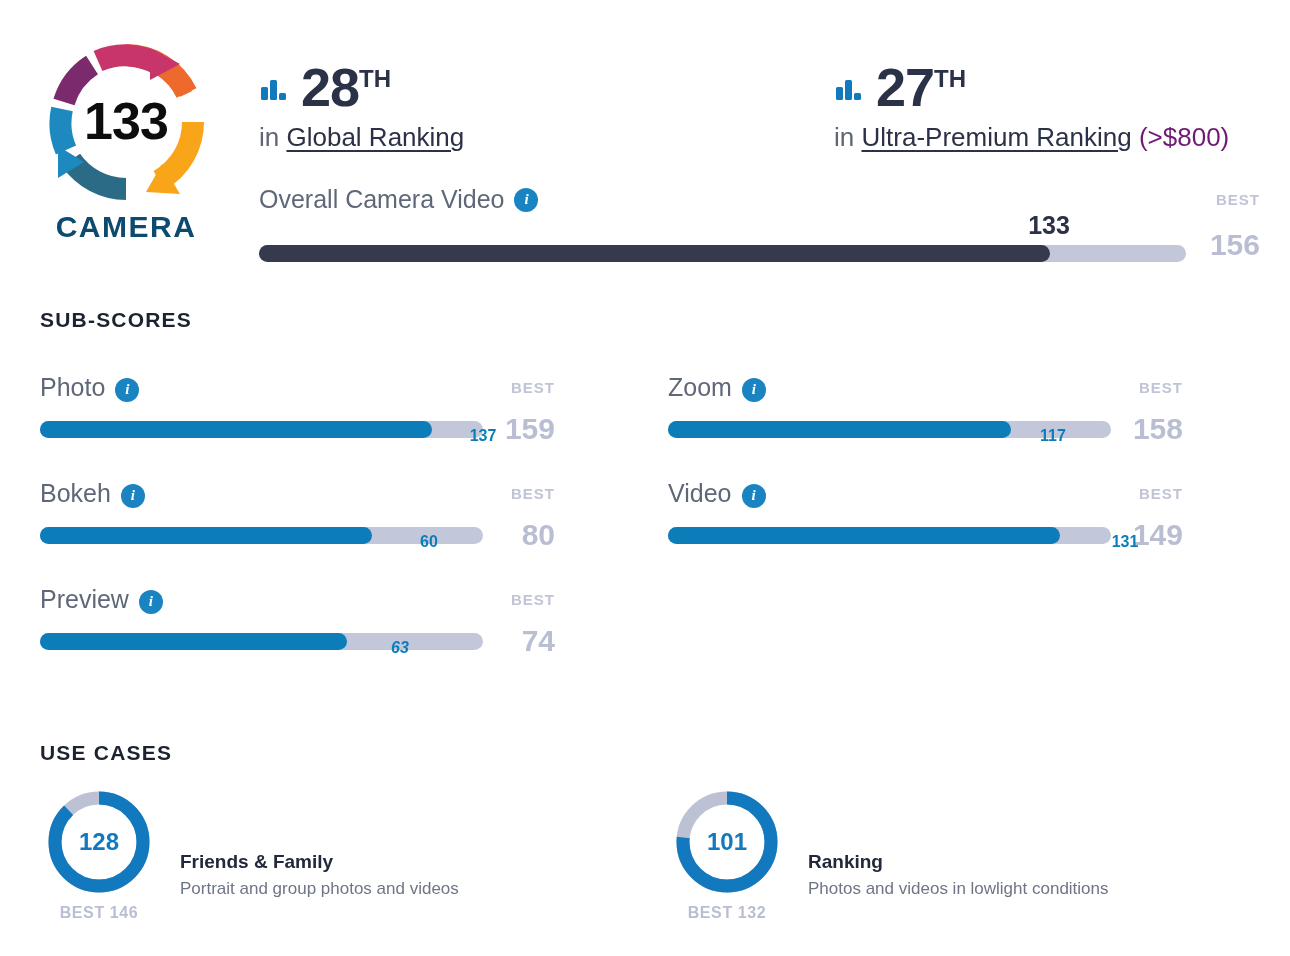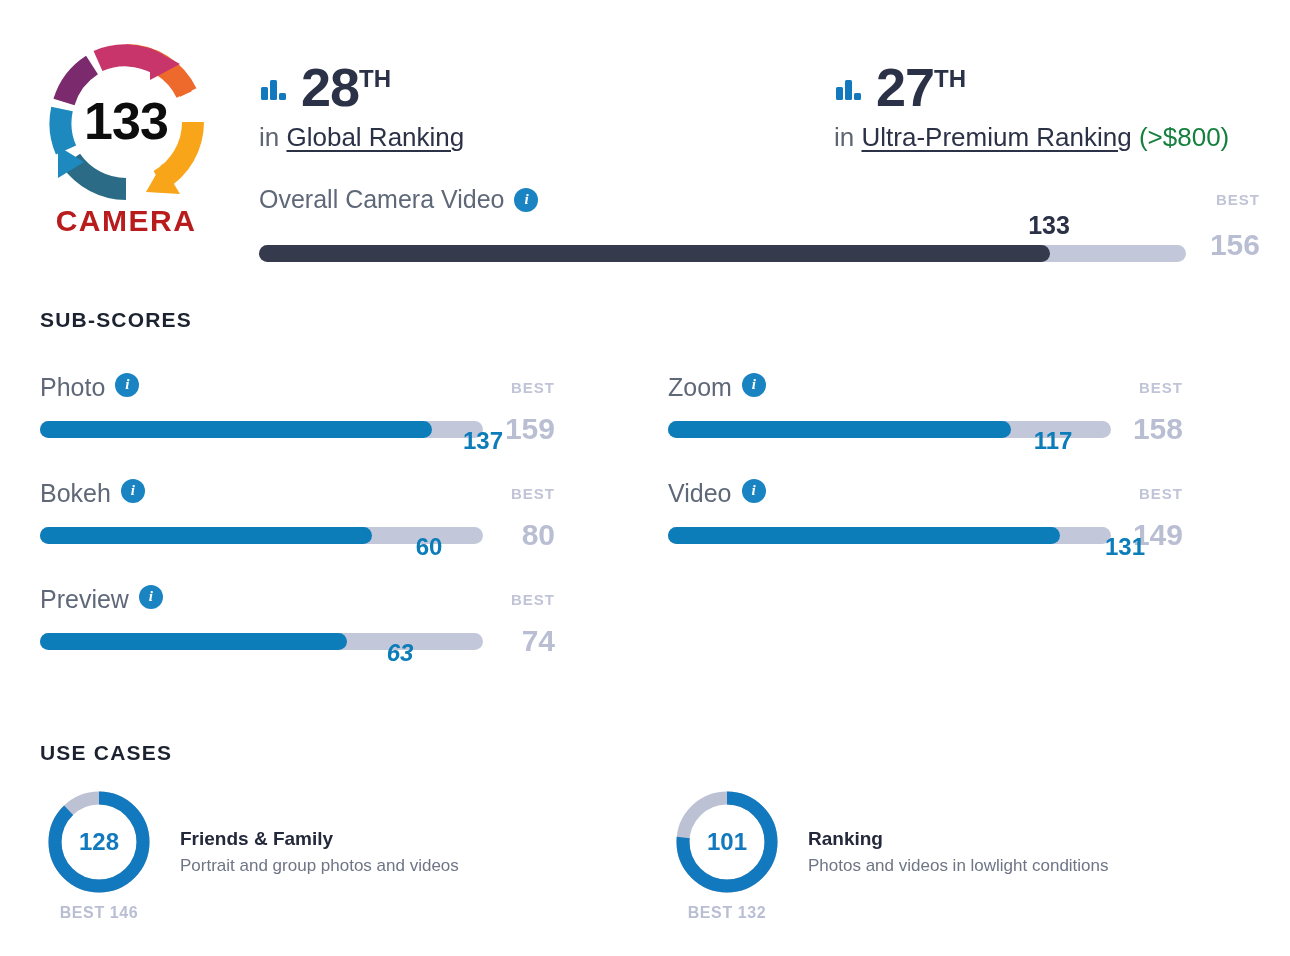"(>$800)" .rank-line2 .rank-price { color: #15803d -> #701a75 }
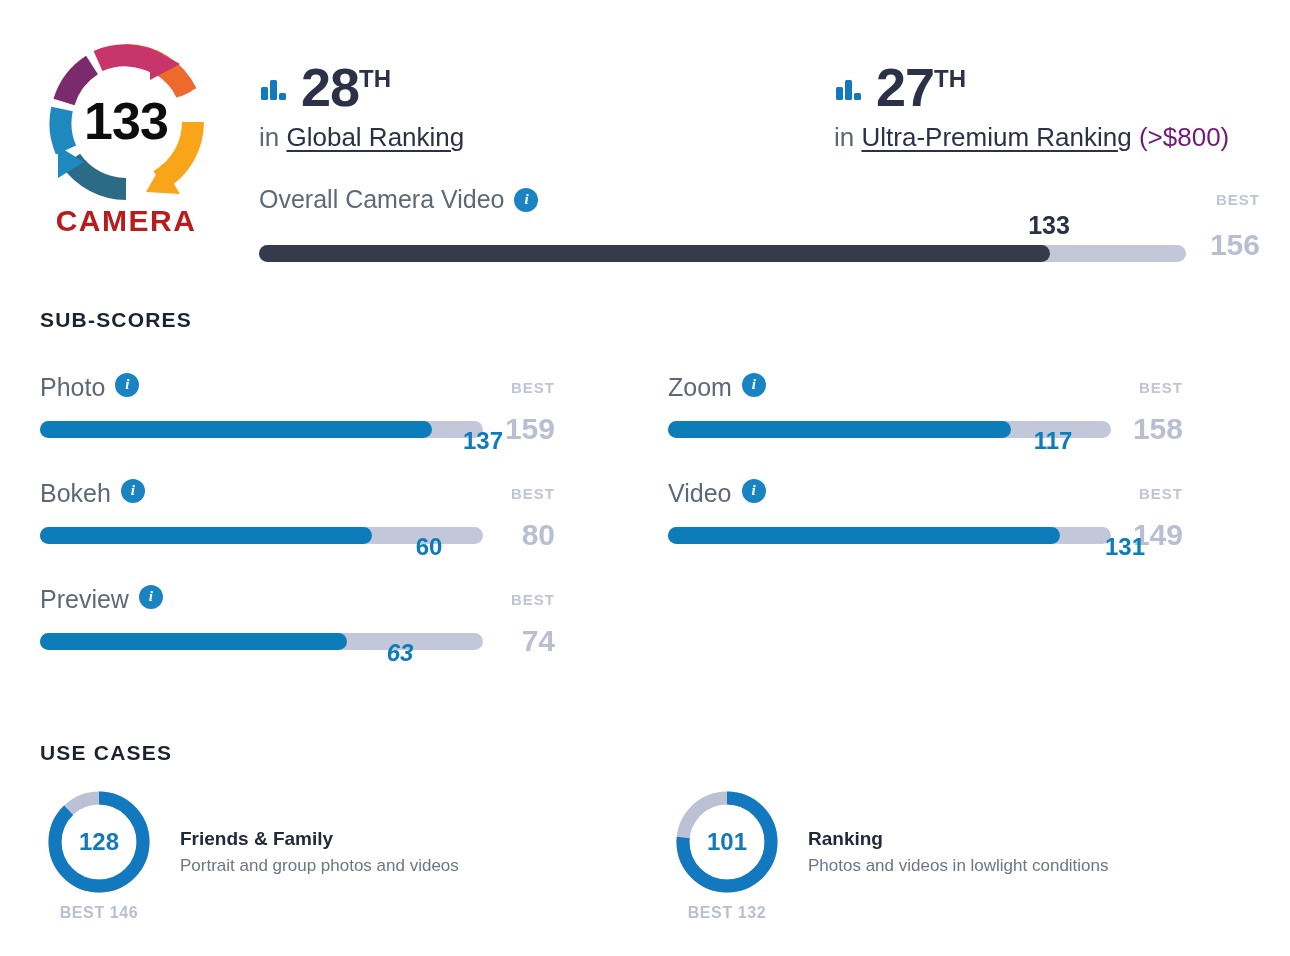"CAMERA" .logo-caption { color: #b91c1c -> #0c4a6e; margin-top: 2px -> 8px }
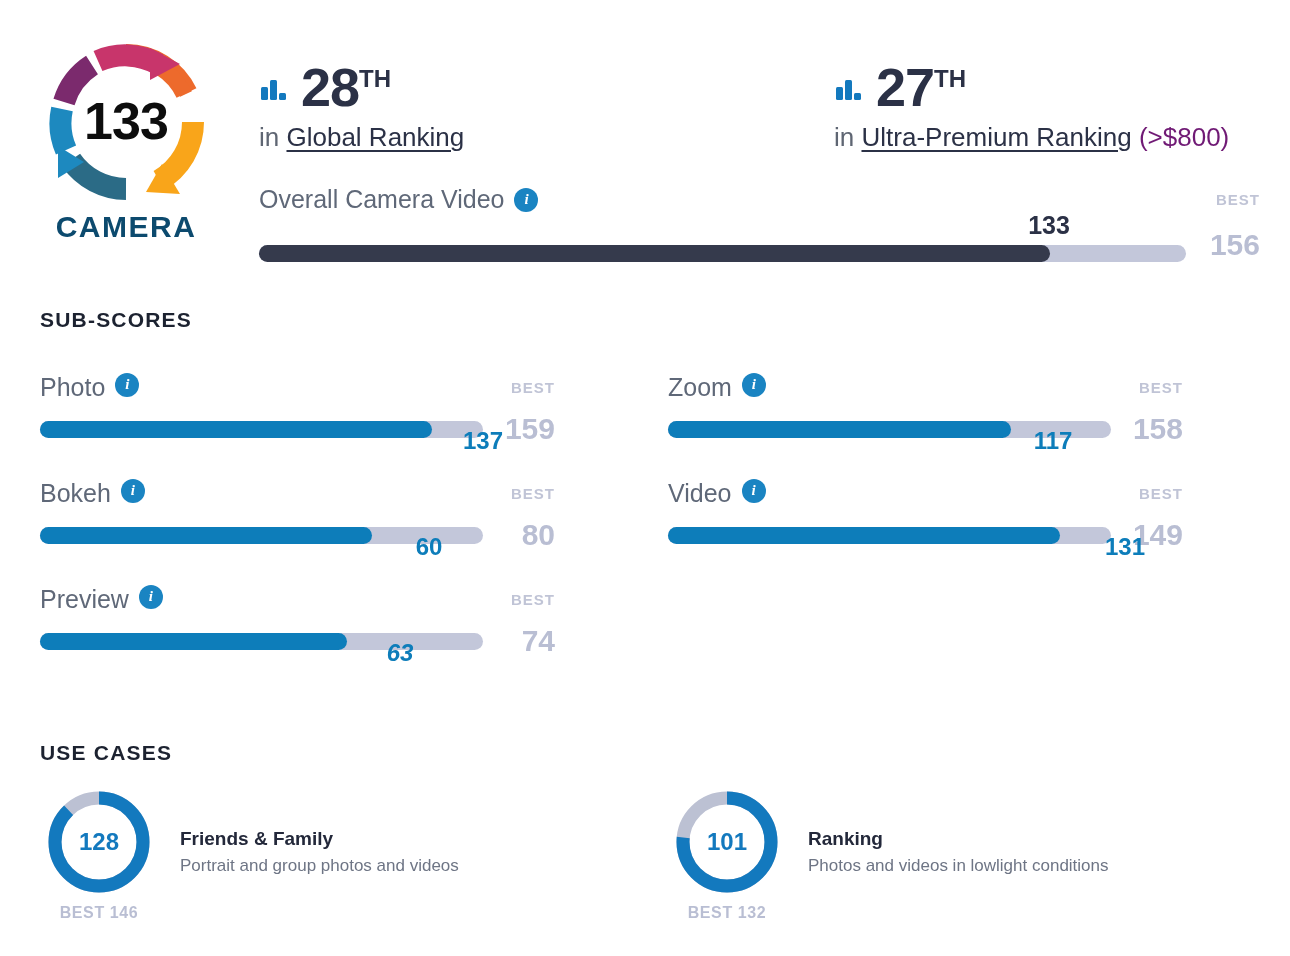"Photo" .sub-label { align-items: flex-start -> flex-end }
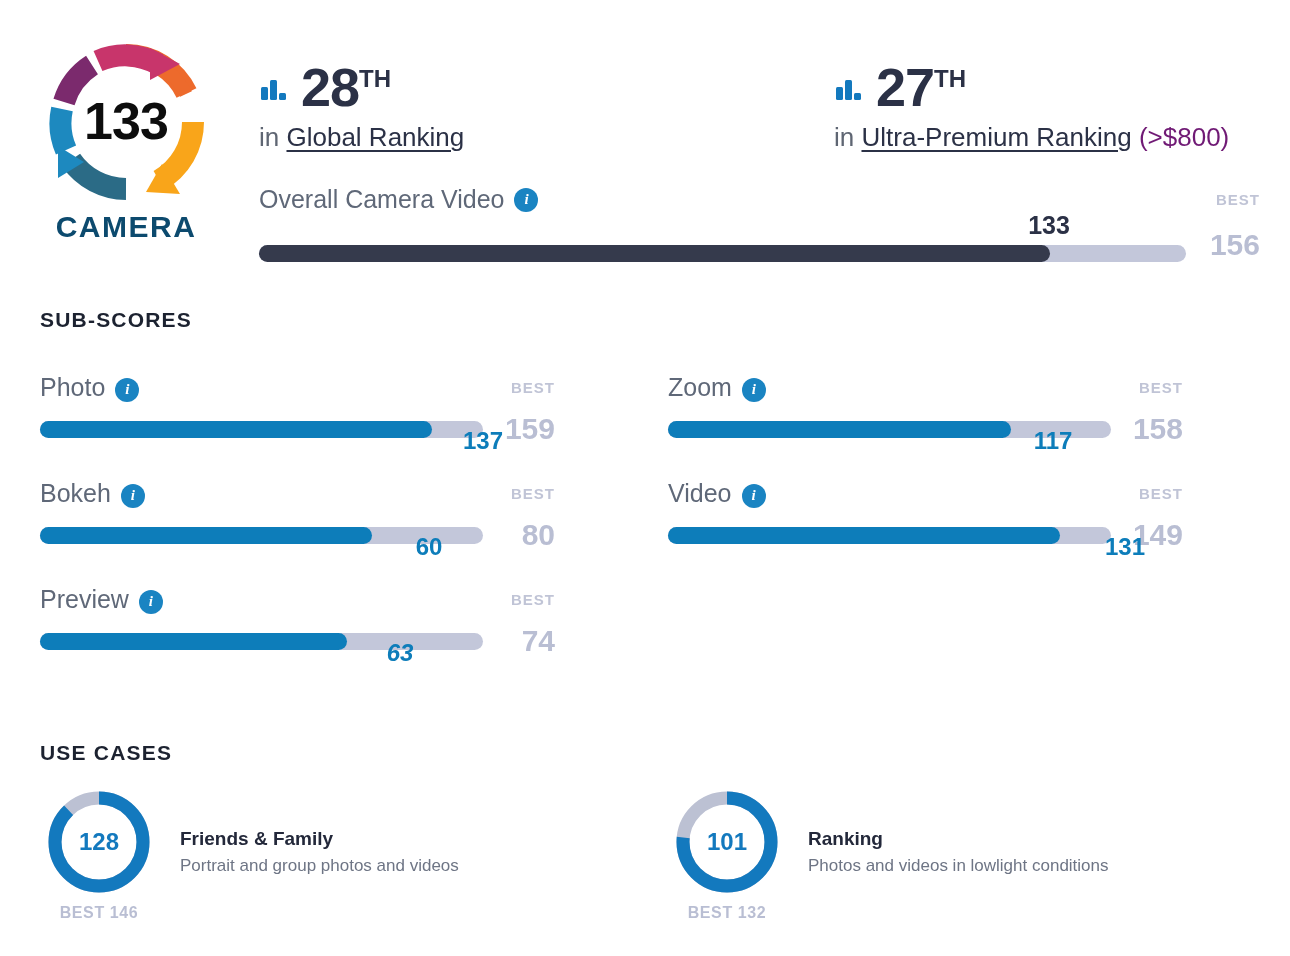"137" .sub-value { font-size: 24px -> 16px }
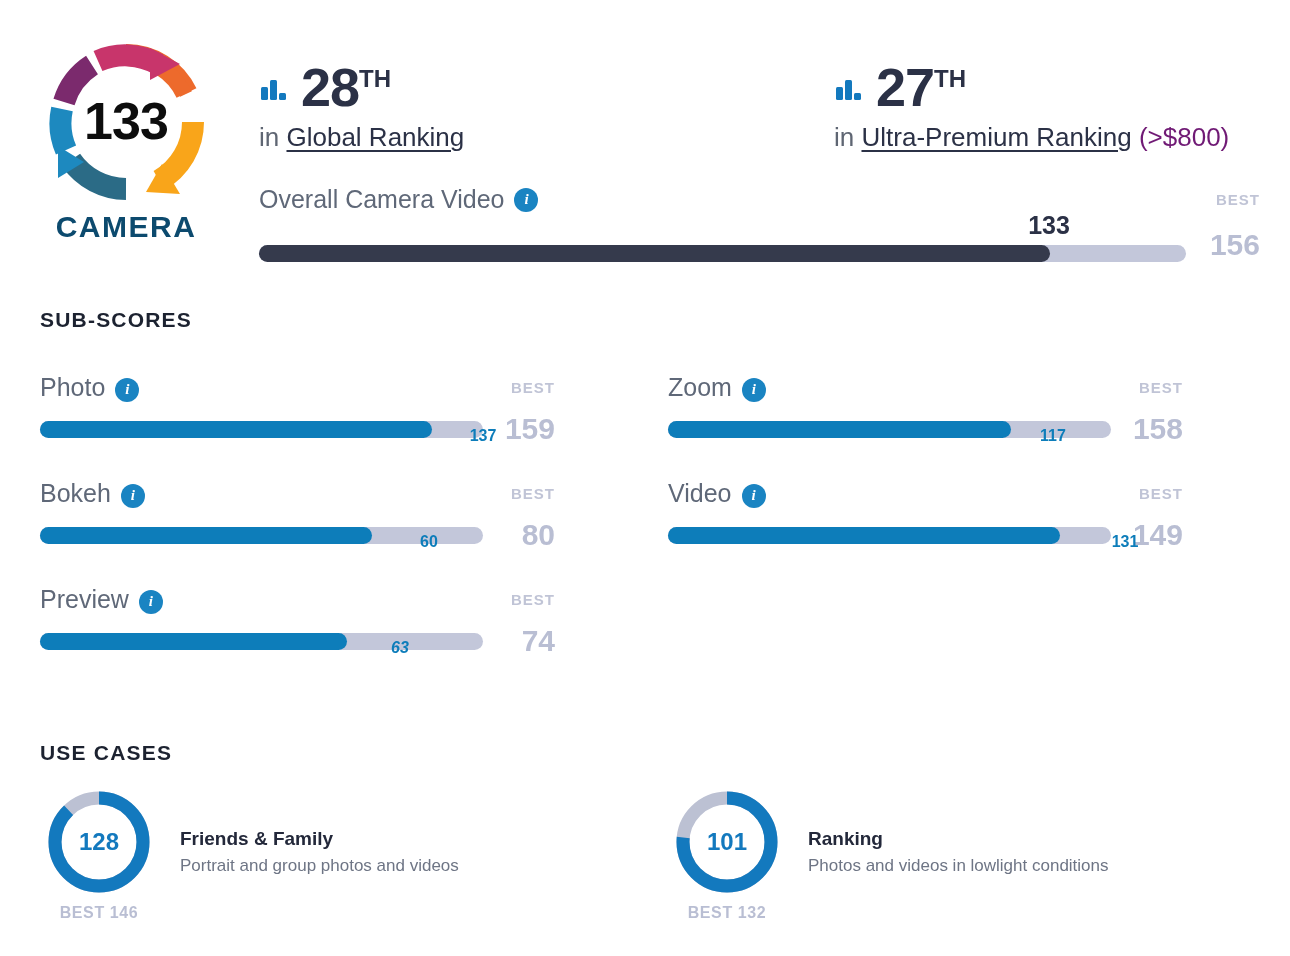"128" .uc-item { align-items: flex-start -> center }
